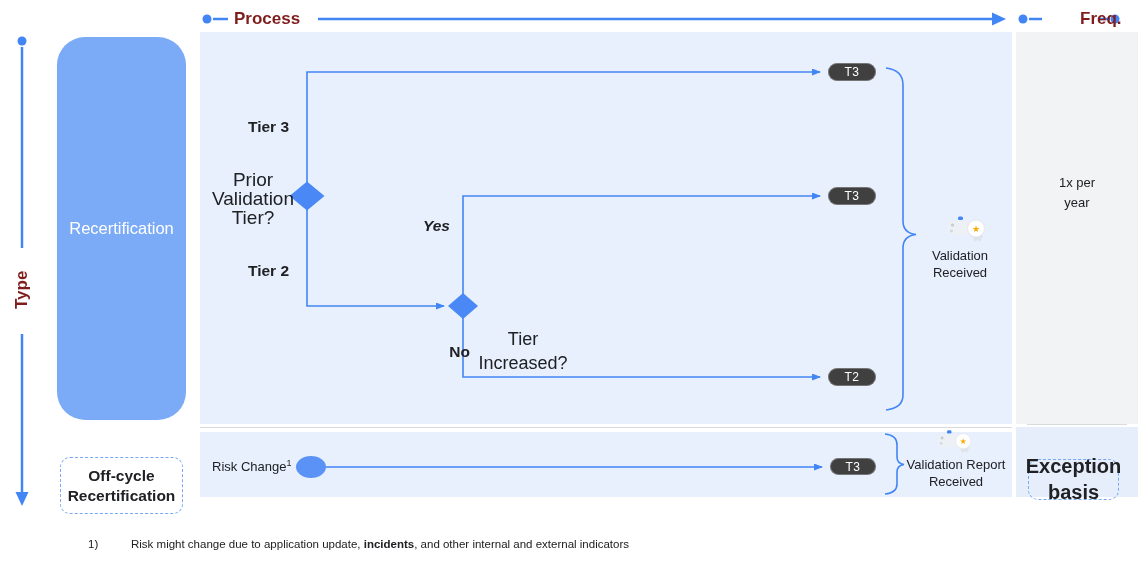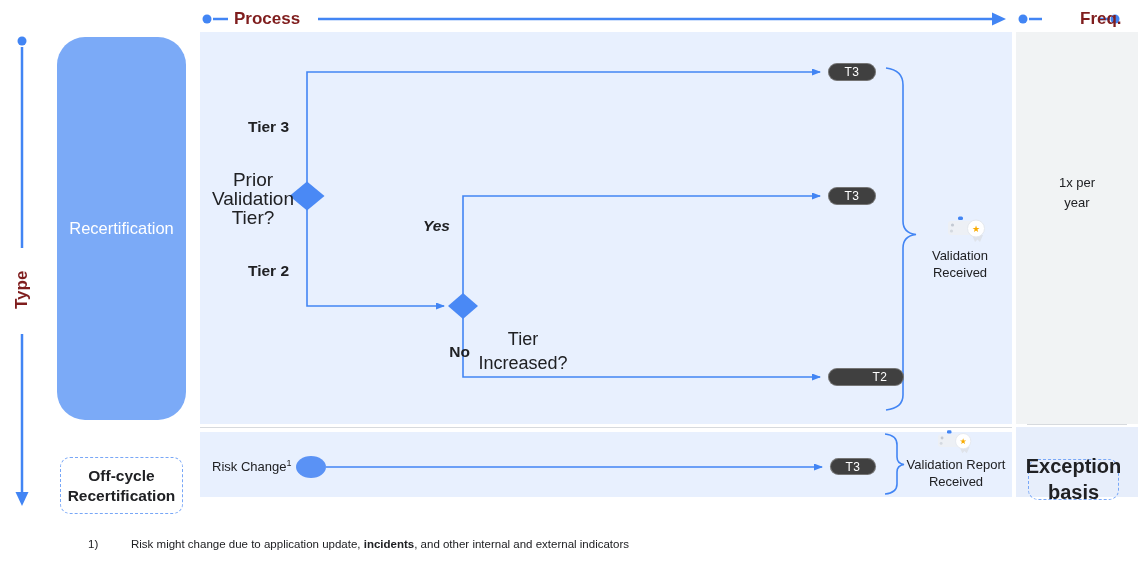"T2" div.abs { padding-left: 28px -> none }
